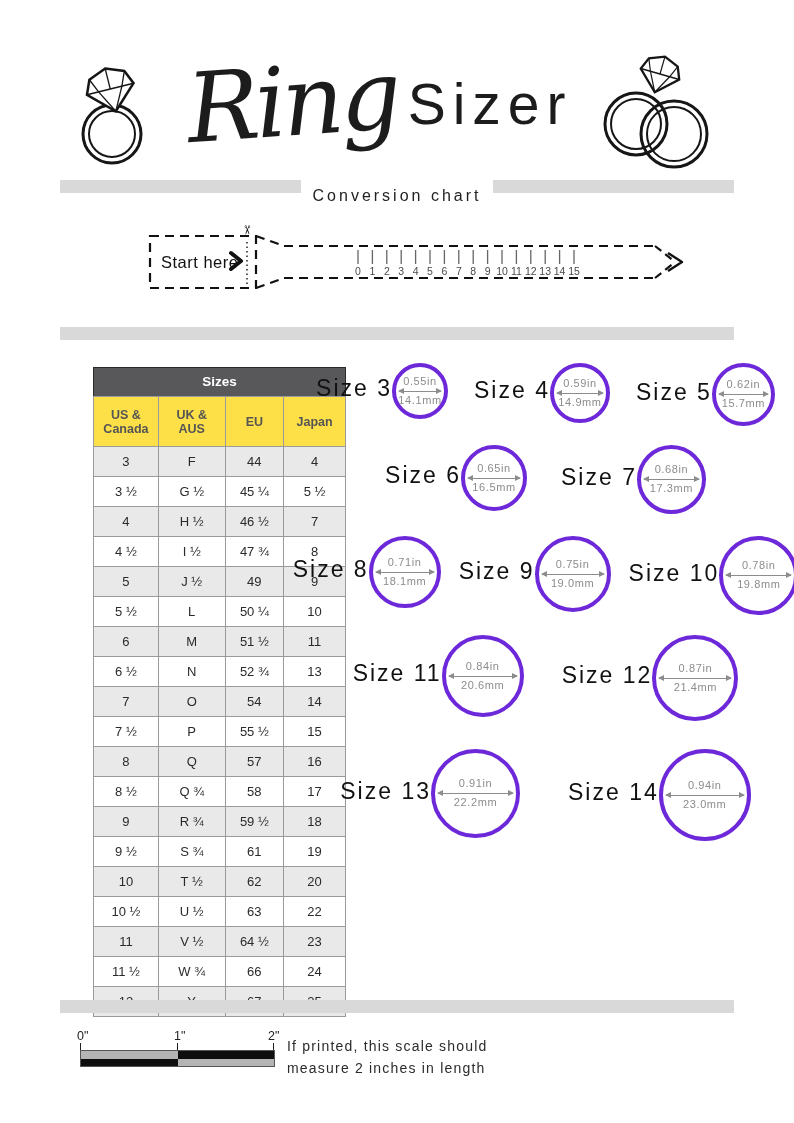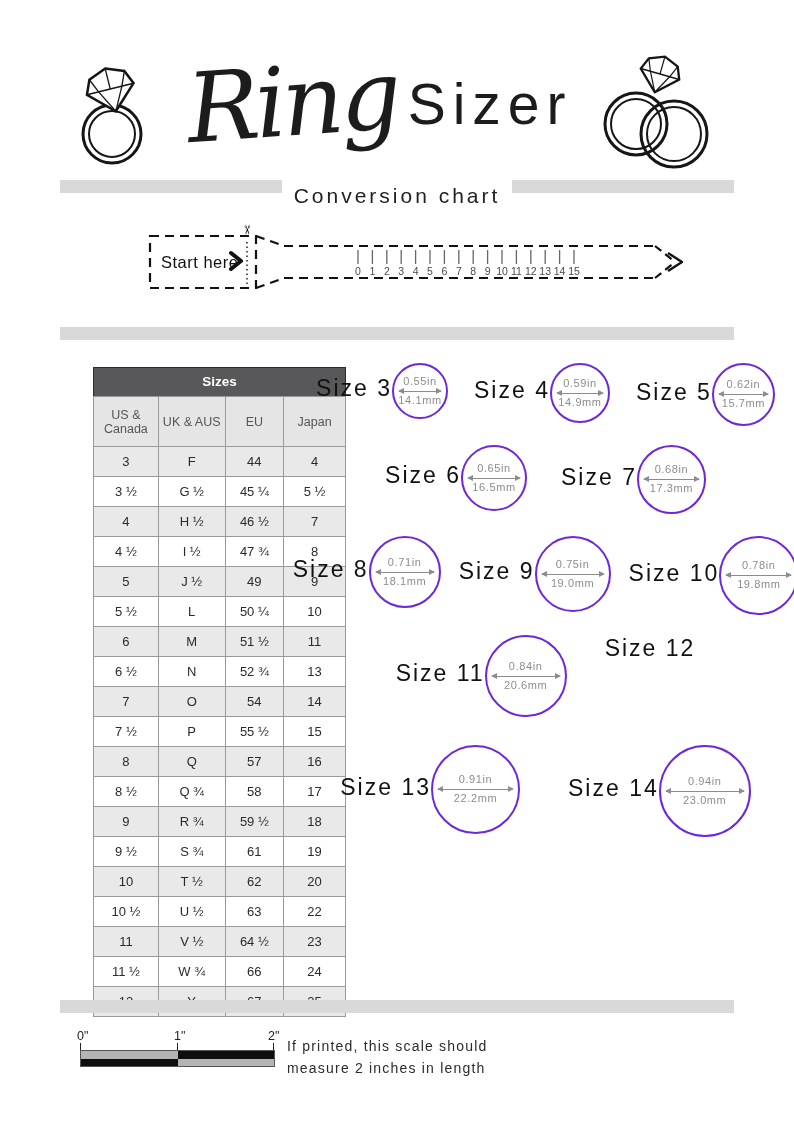"Conversion chart" .subtitle-text { font-size: 21px -> 16px }
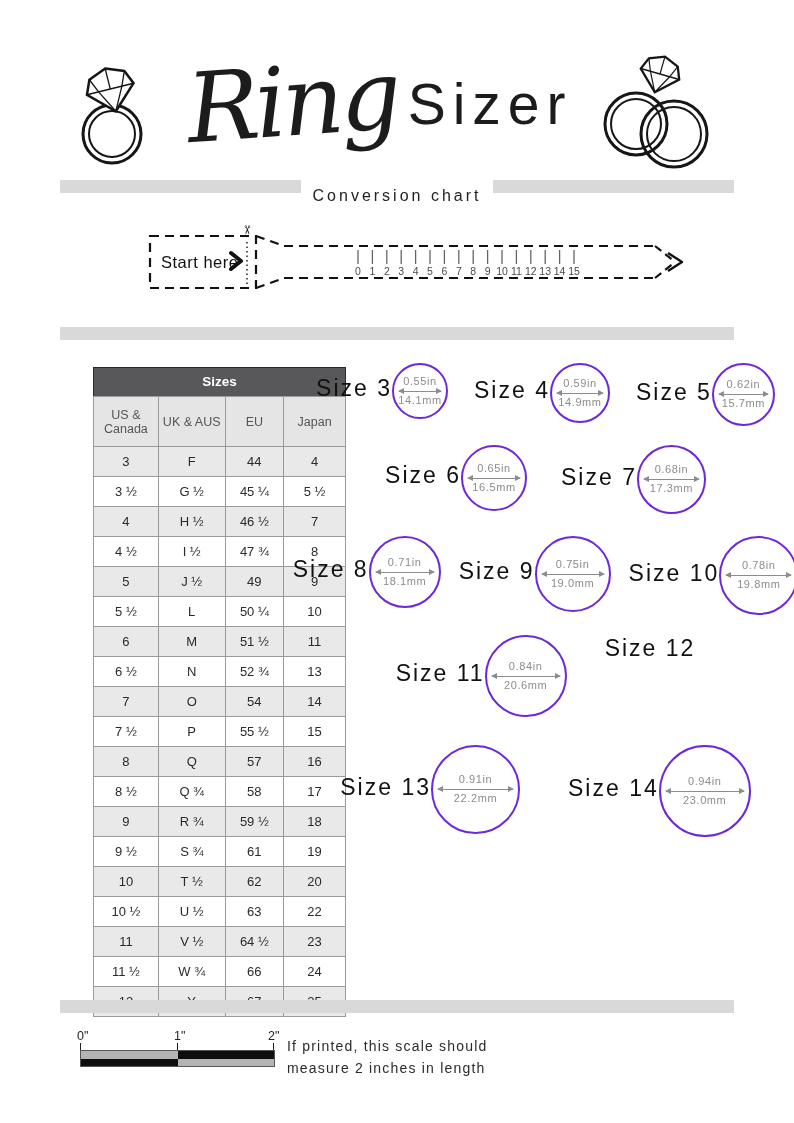"0.55in" .ring-circle { border: 2px solid #6d28d9 -> 4px solid #6d28d9 }
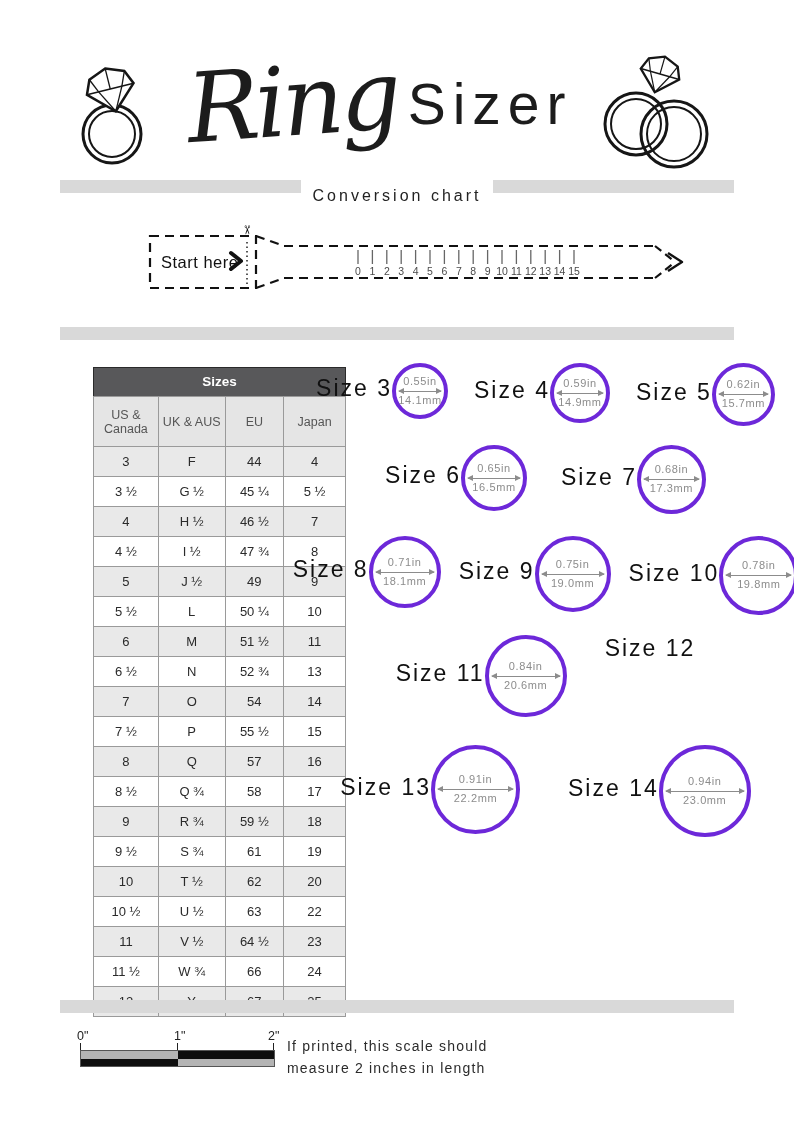"US & Canada" .size-table th { background: #e5e5e5 -> #fde047; font-weight: 400 -> 700 }
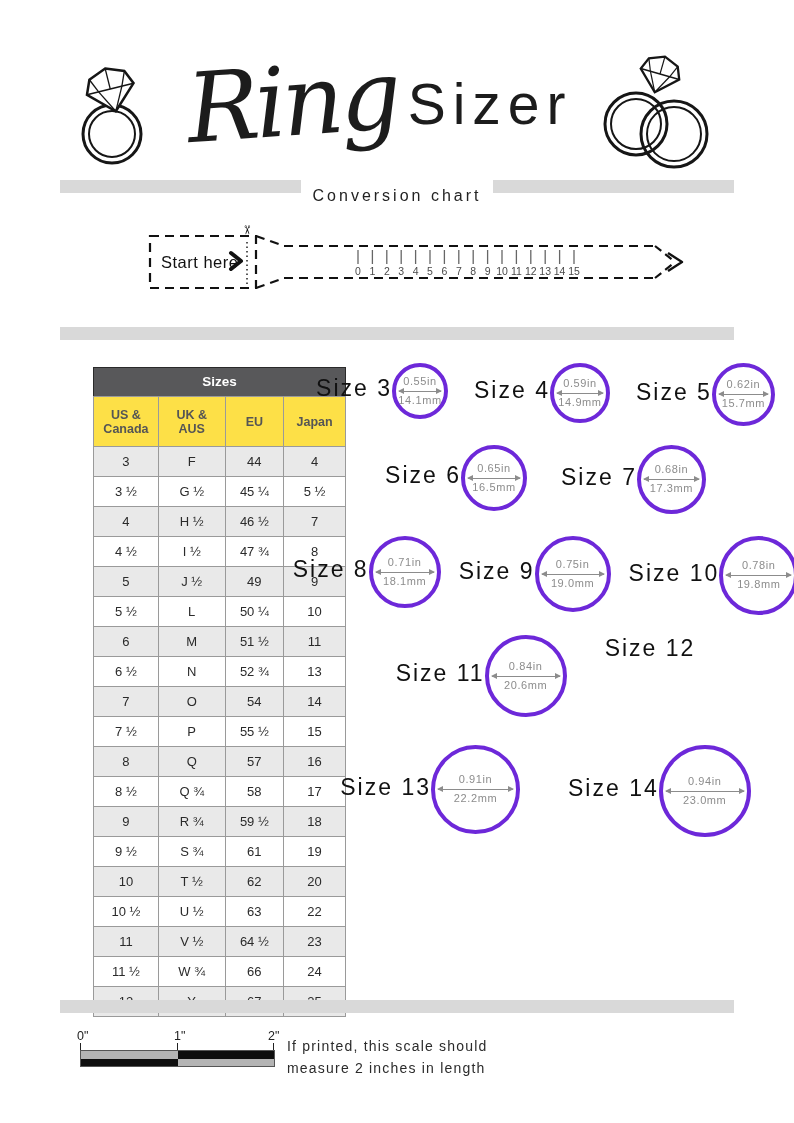"0.87in" div.ring-circle { html: none -> <div> <span>0.87in</span> <div></div> <span>21.4mm</span> </div> }
